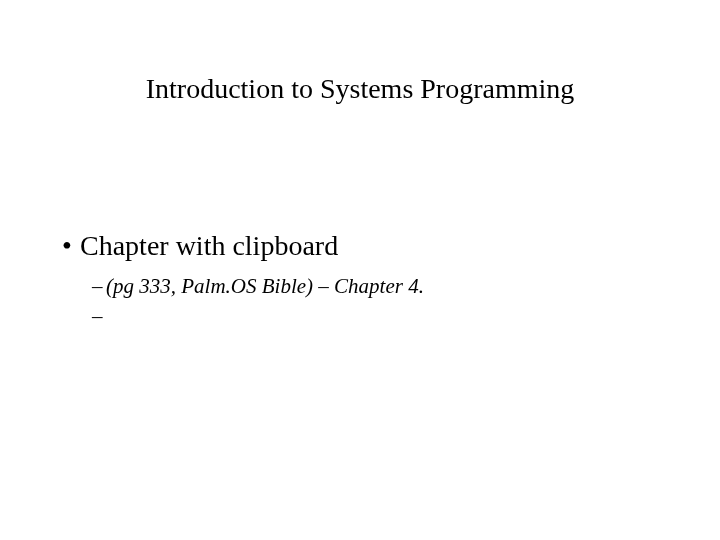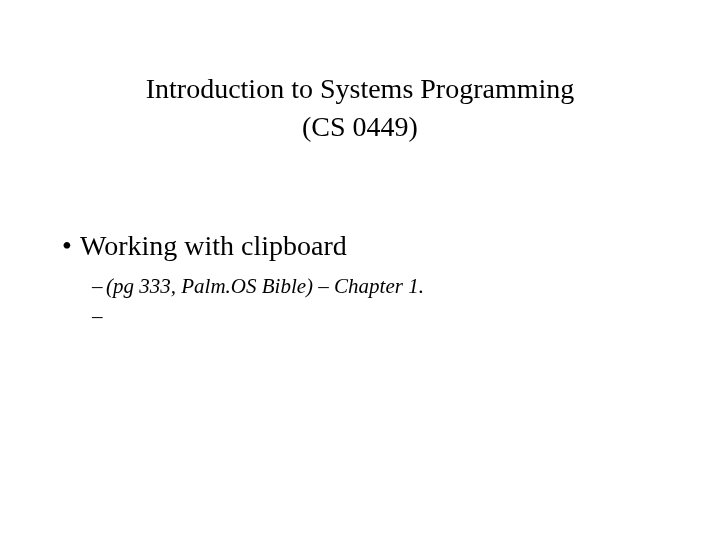"(CS 0449)" div { html: <div>(CS 0449)</div> -> none }
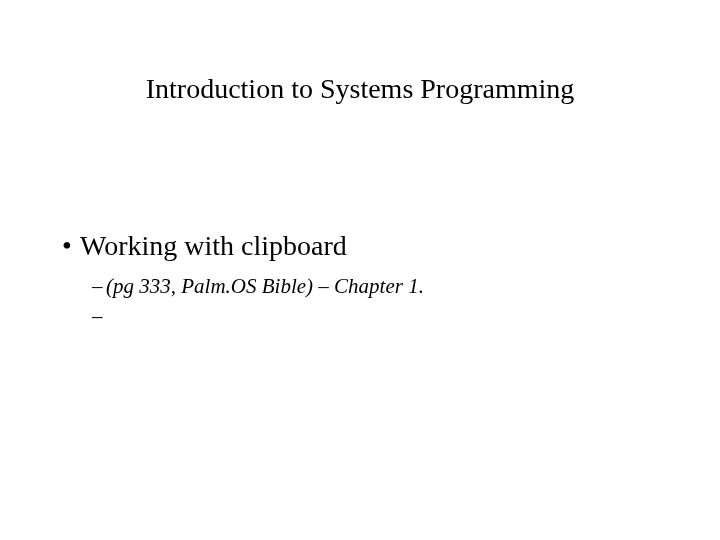"Working with clipboard" span { text: Working -> Chapter }
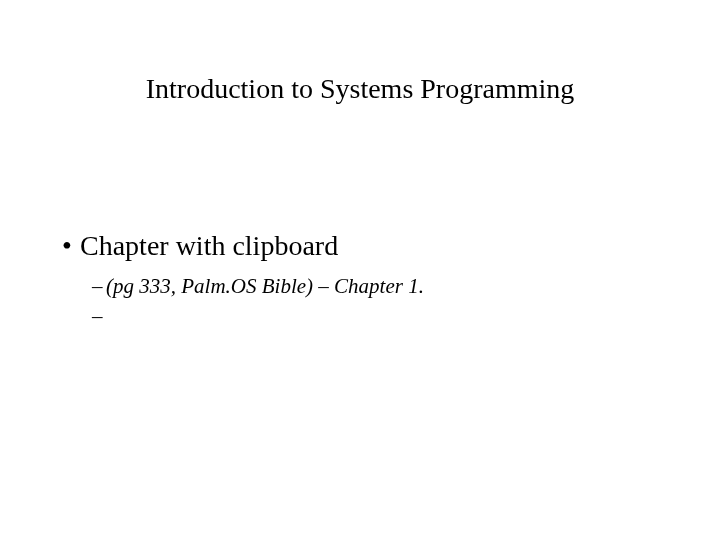"(pg 333, Palm.OS Bible) –" span { text: 1 -> 4 }
